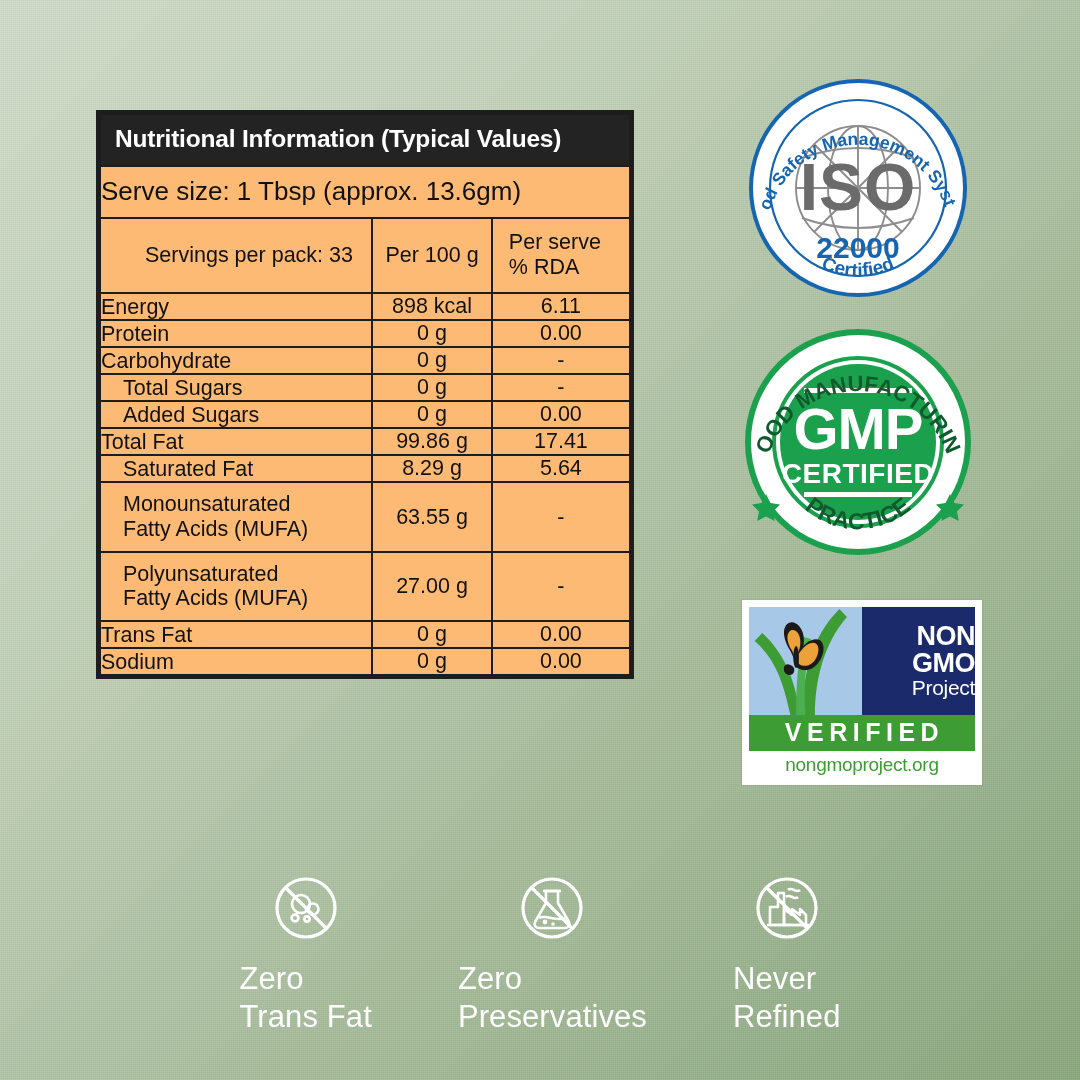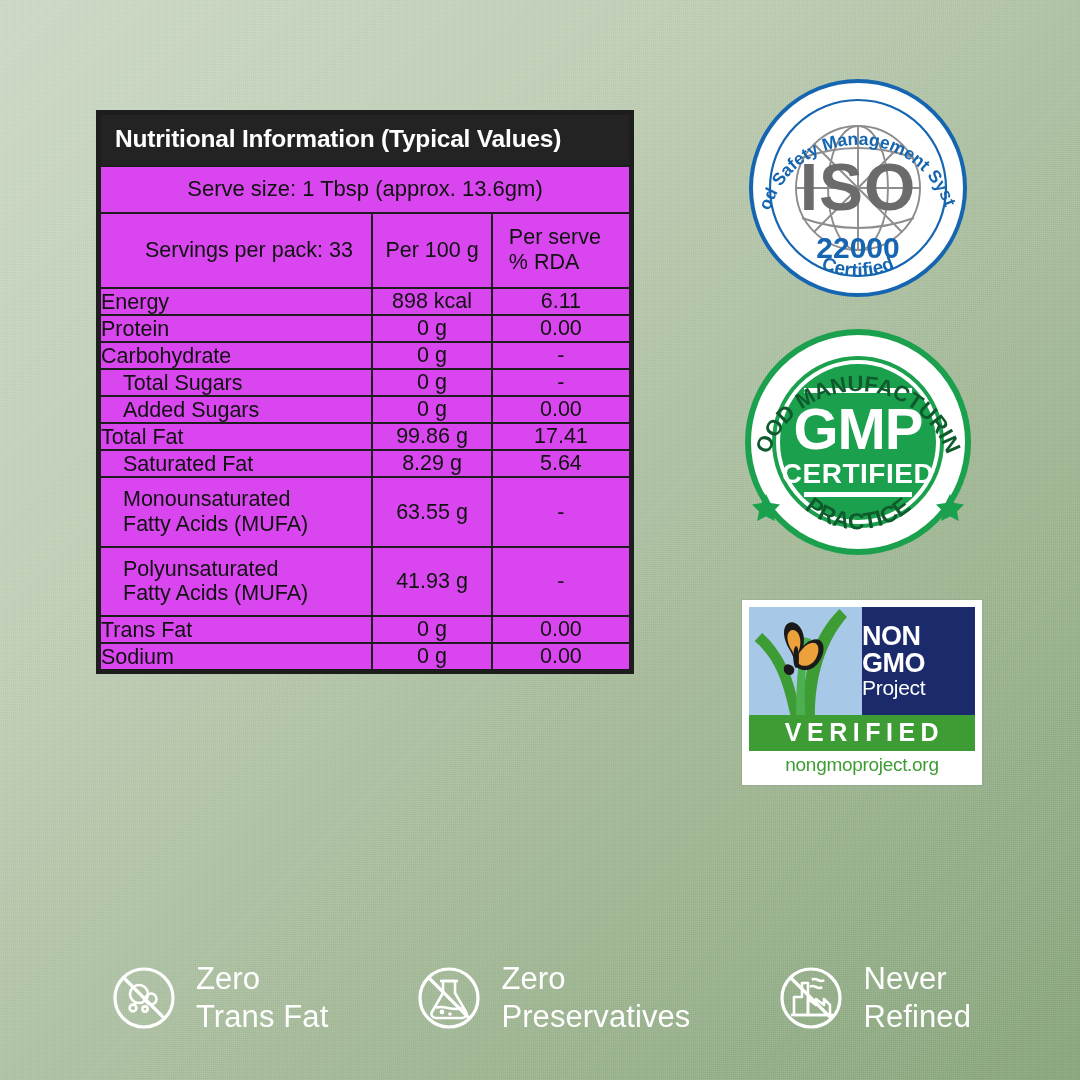"Nutritional Information (Typical Values)" .nutrition-panel { background: #d946ef -> #fdba74 }
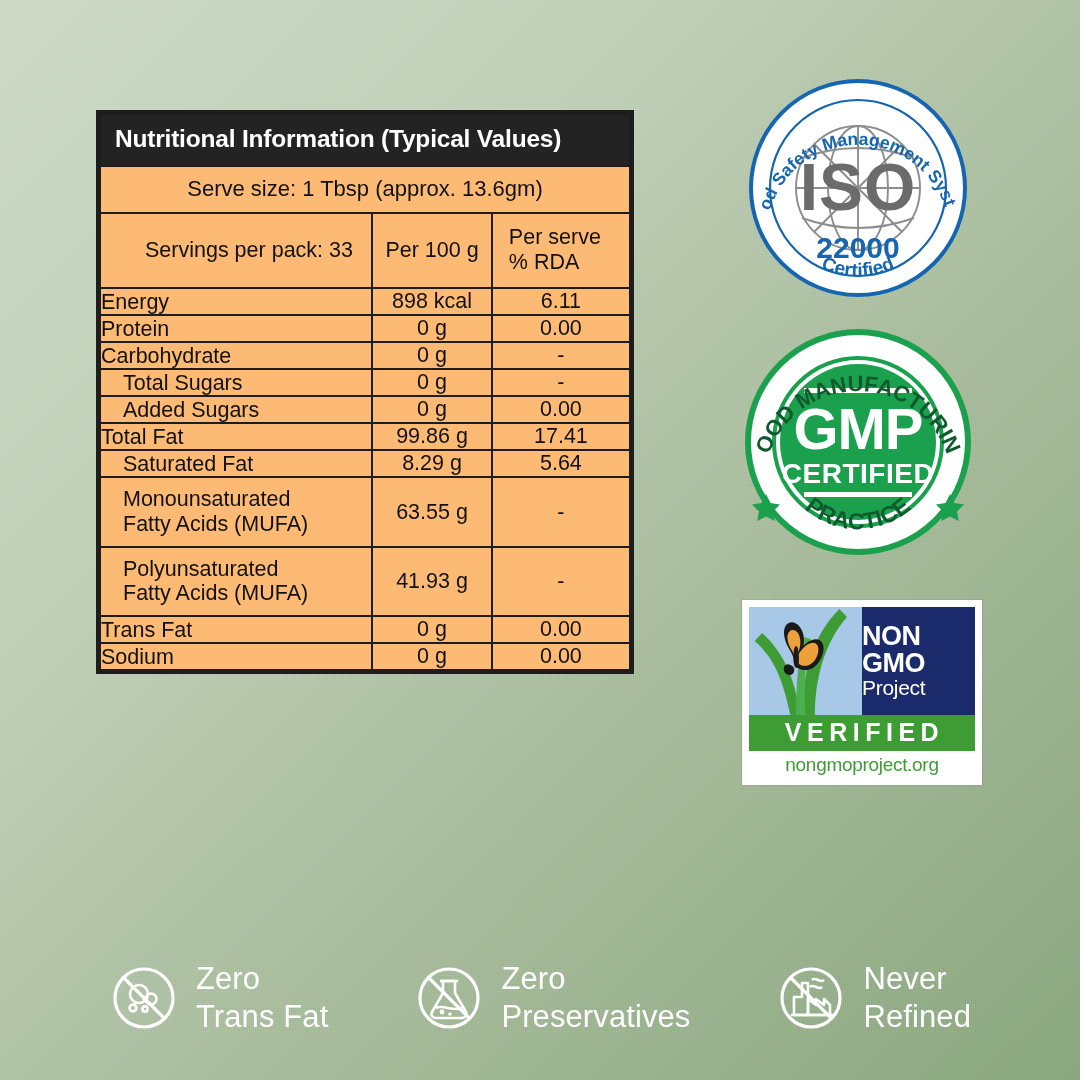"Serve size: 1 Tbsp (approx." .serve-size-row { font-size: 22px -> 26px; text-align: center -> left }
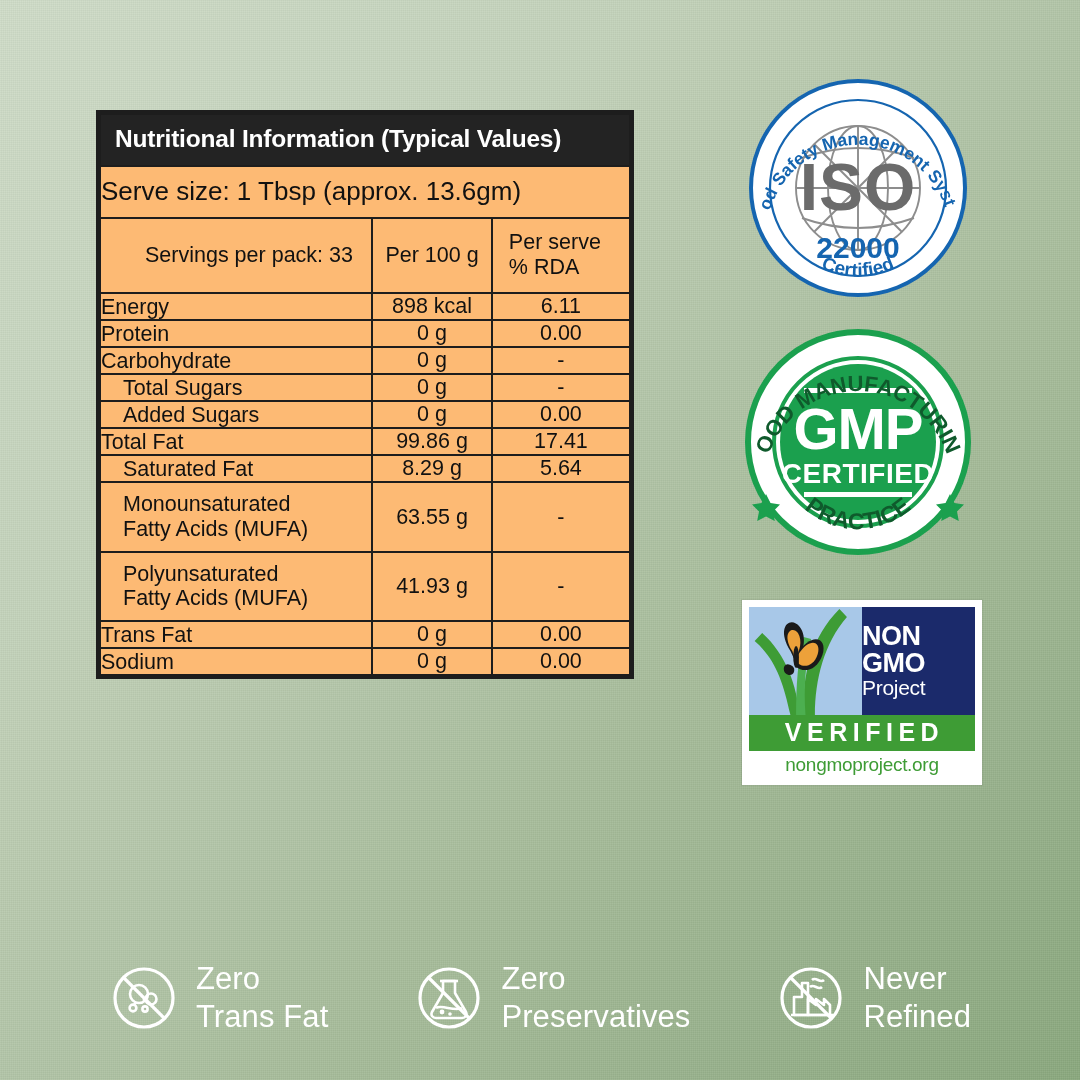"41.93 g" td.col-per100 { text: 41.93 -> 27.00 }
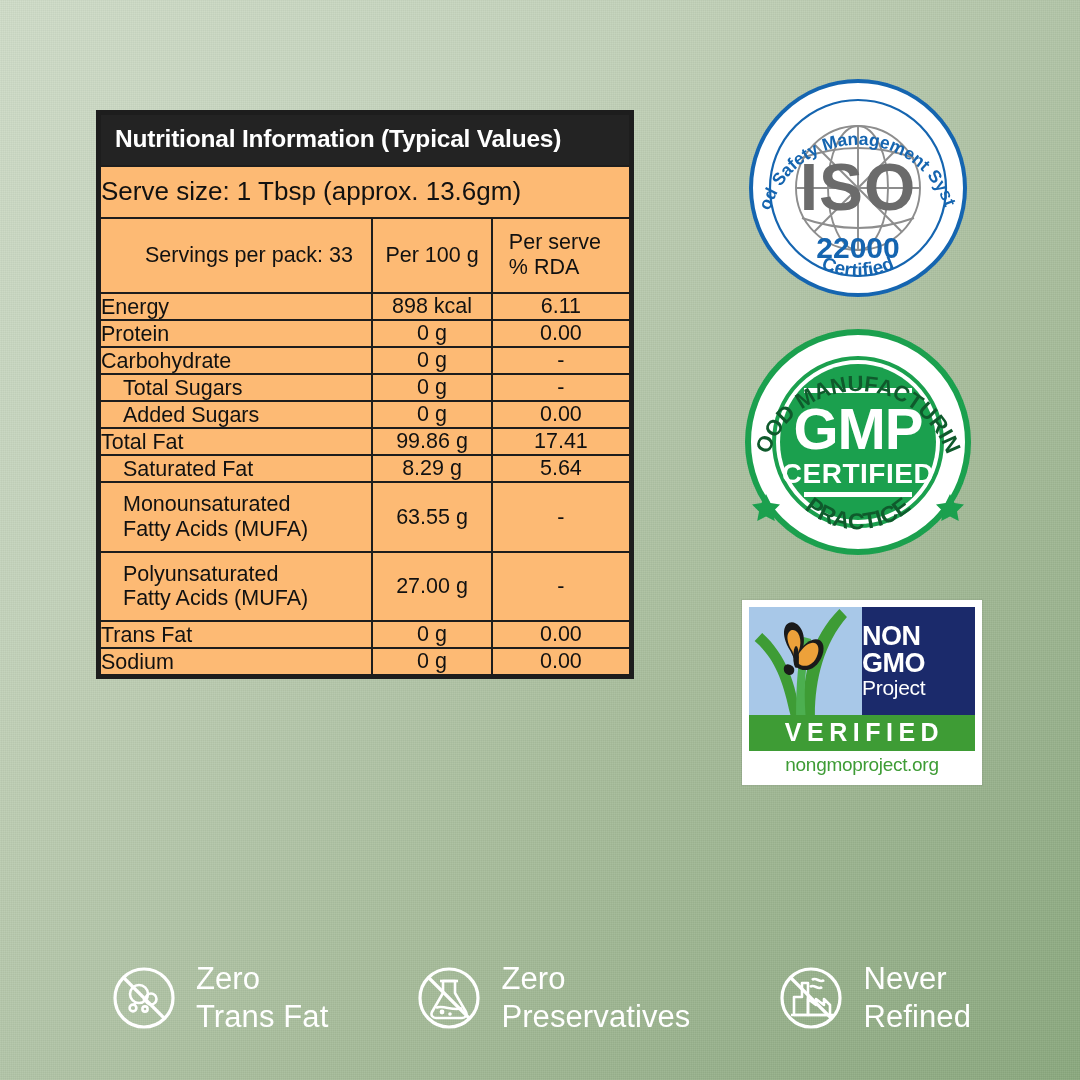"NON" .gmo-navy { align-items: flex-start -> flex-end; padding-left: none -> 9px }
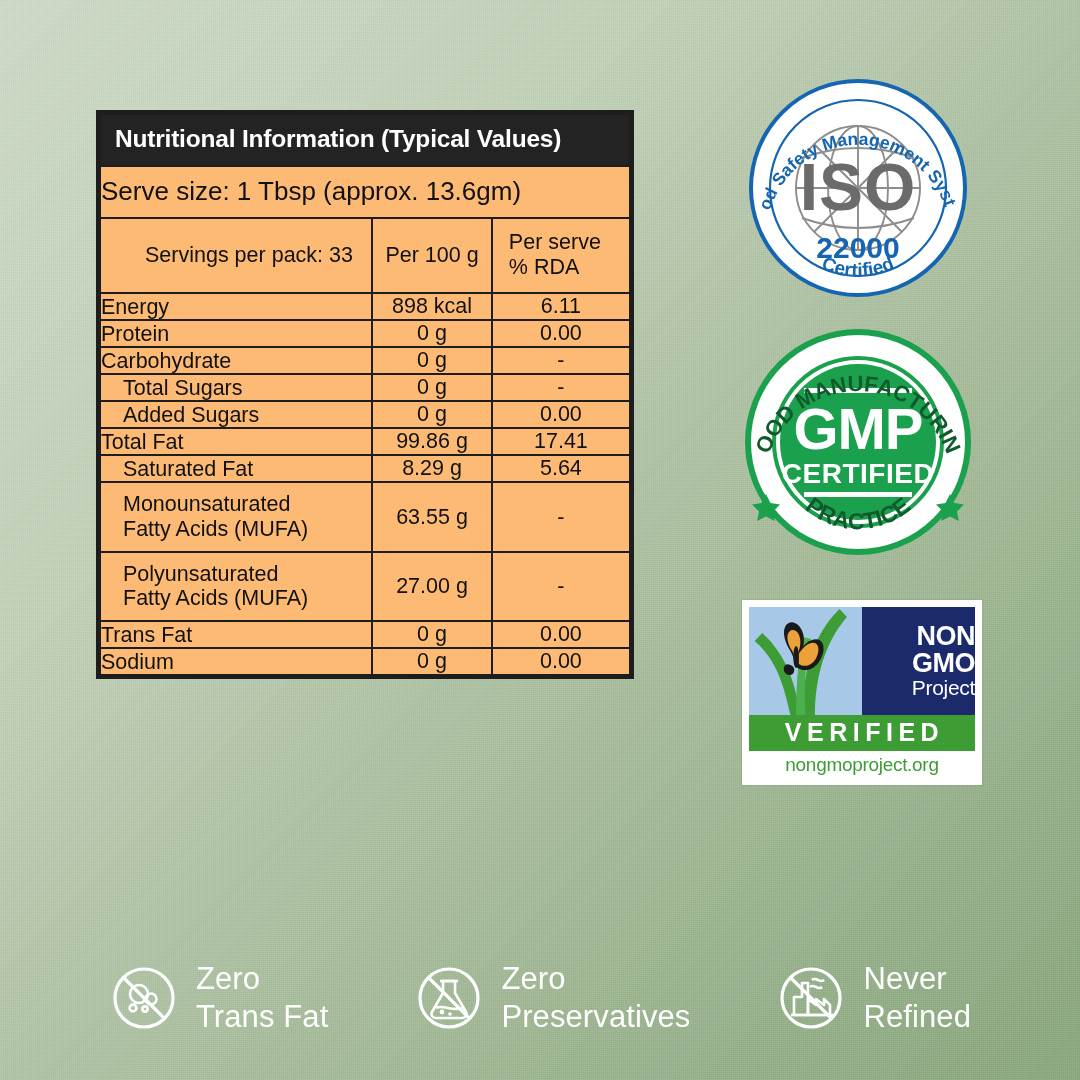"Zero" .feature-item { flex-direction: none -> column }
